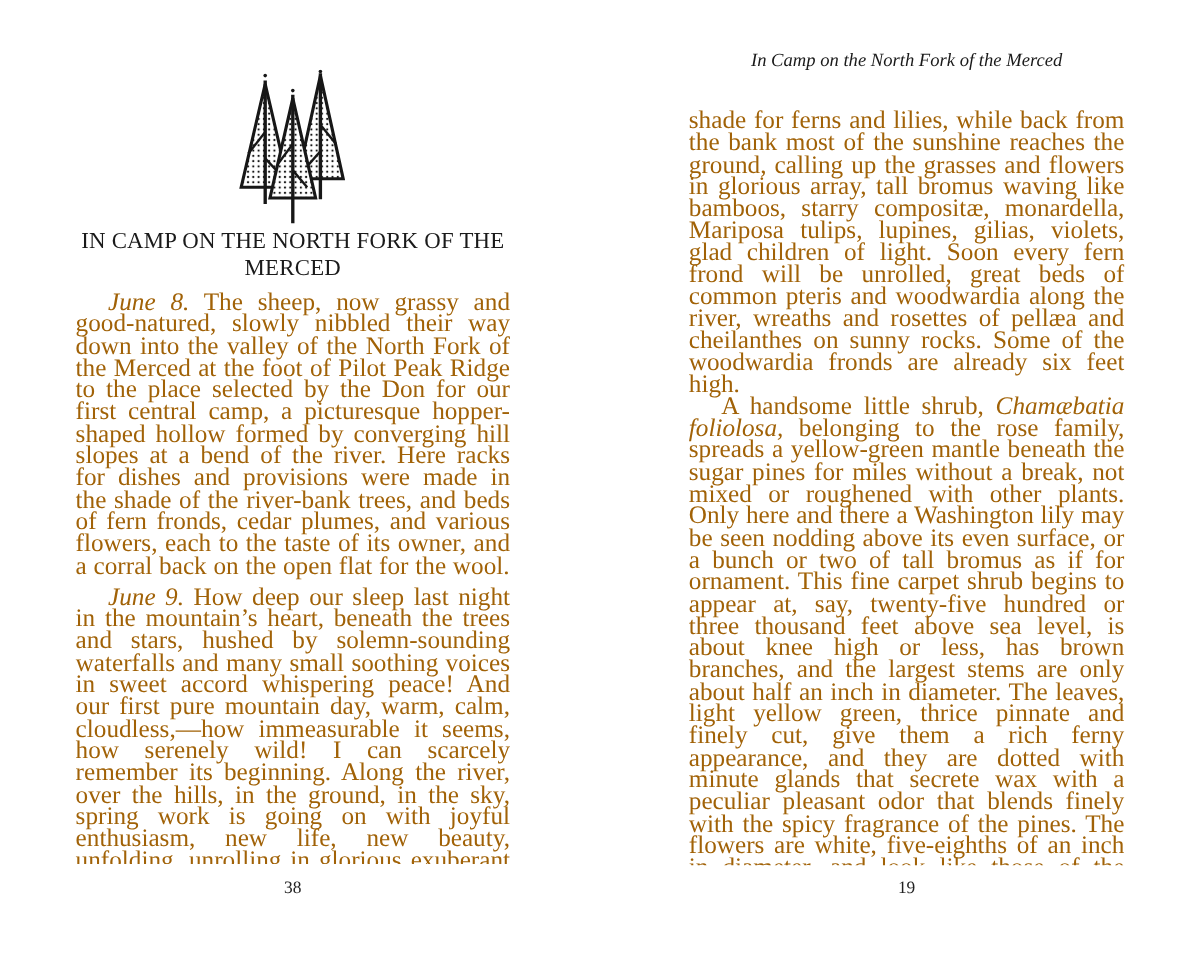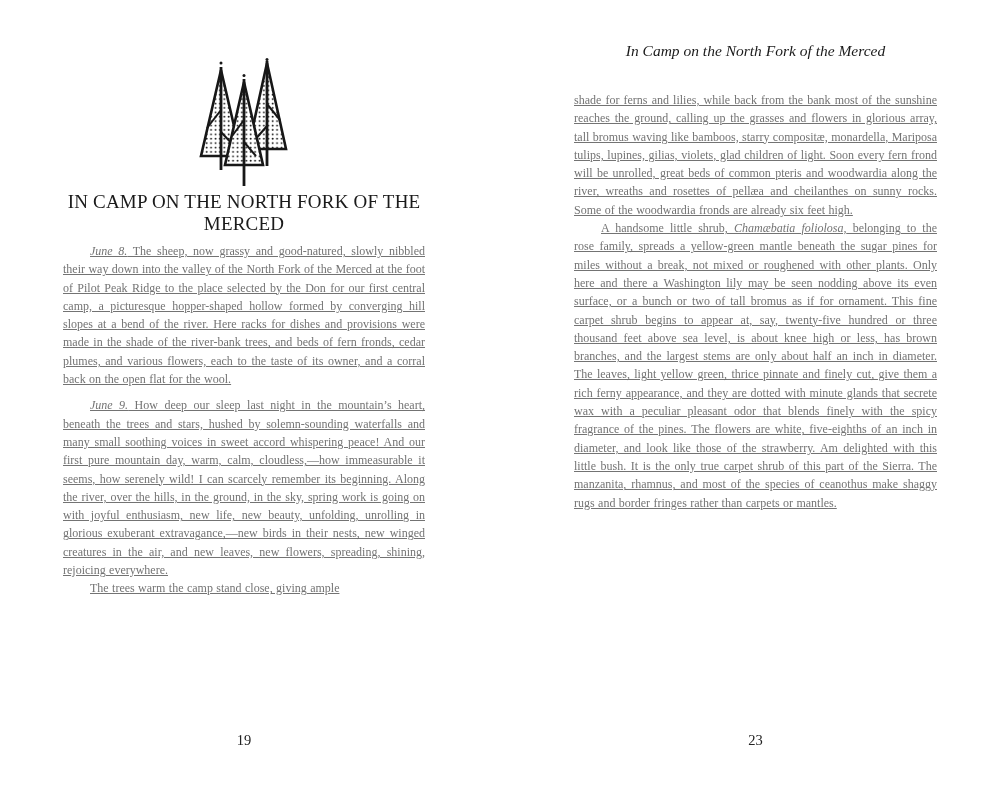"shade for ferns and lilies," p.para { color: #737373 -> #a16207; font-size: 12px -> 21px; text-decoration: underline -> none }
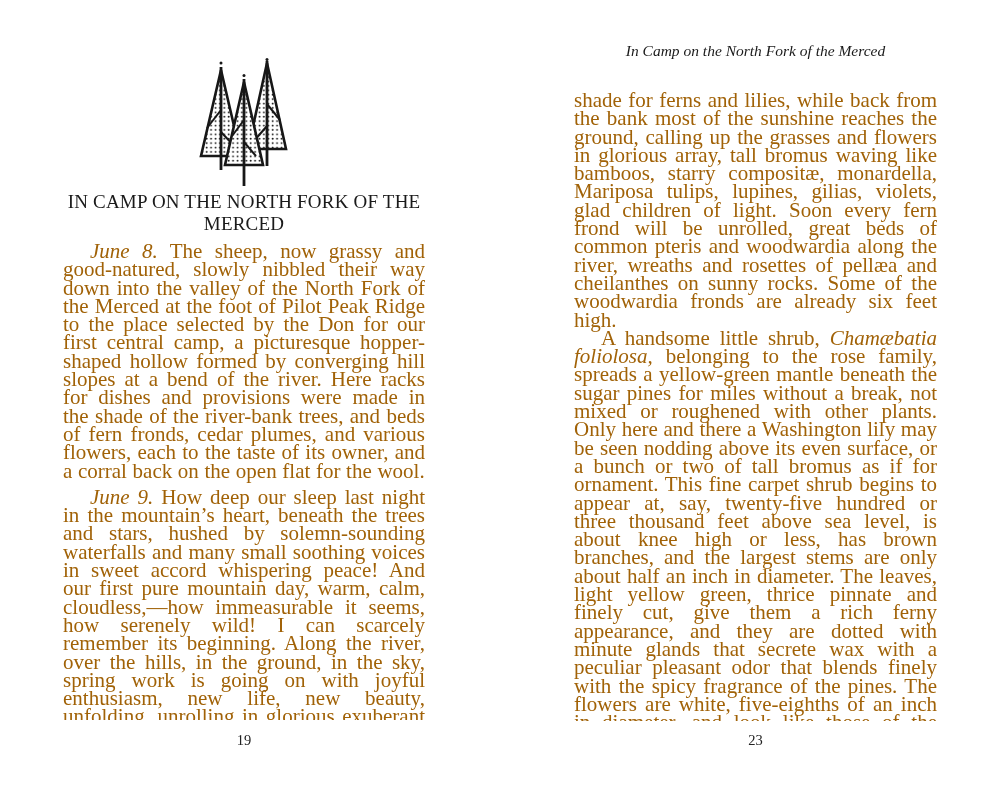"19" div.folio { text: 19 -> 38 }
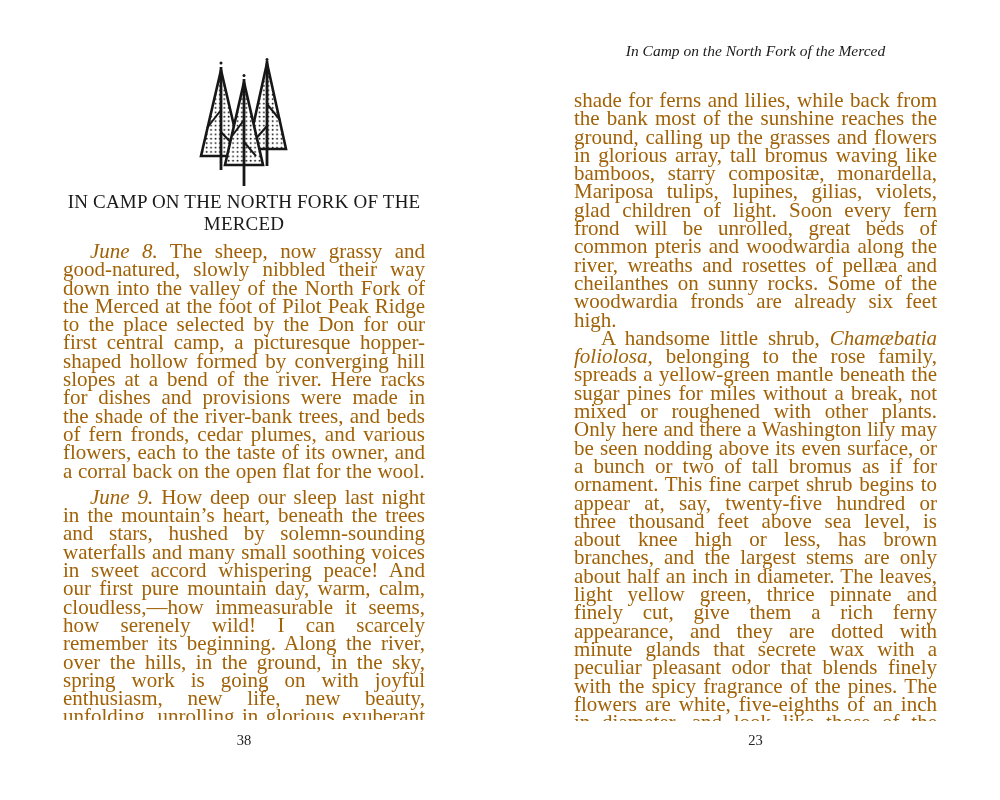"23" div.folio { text: 23 -> 19 }
